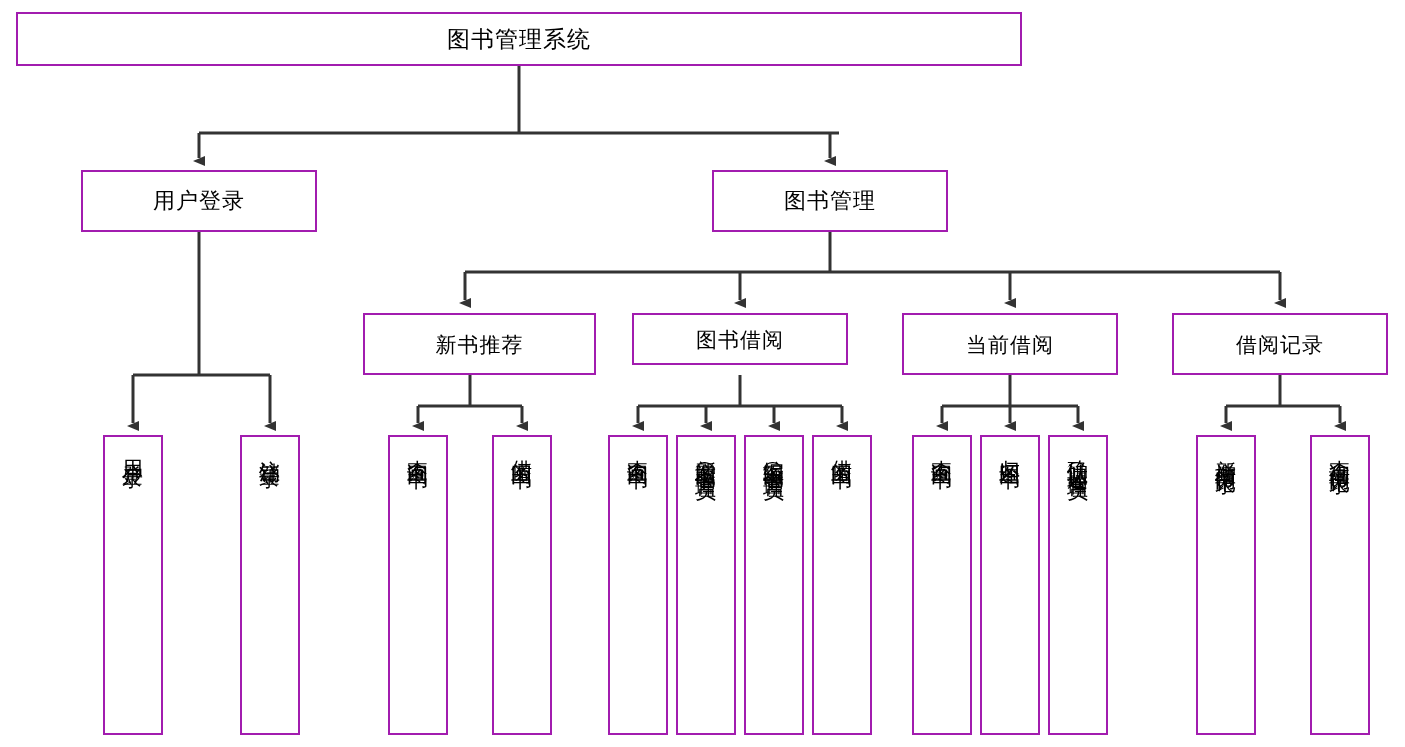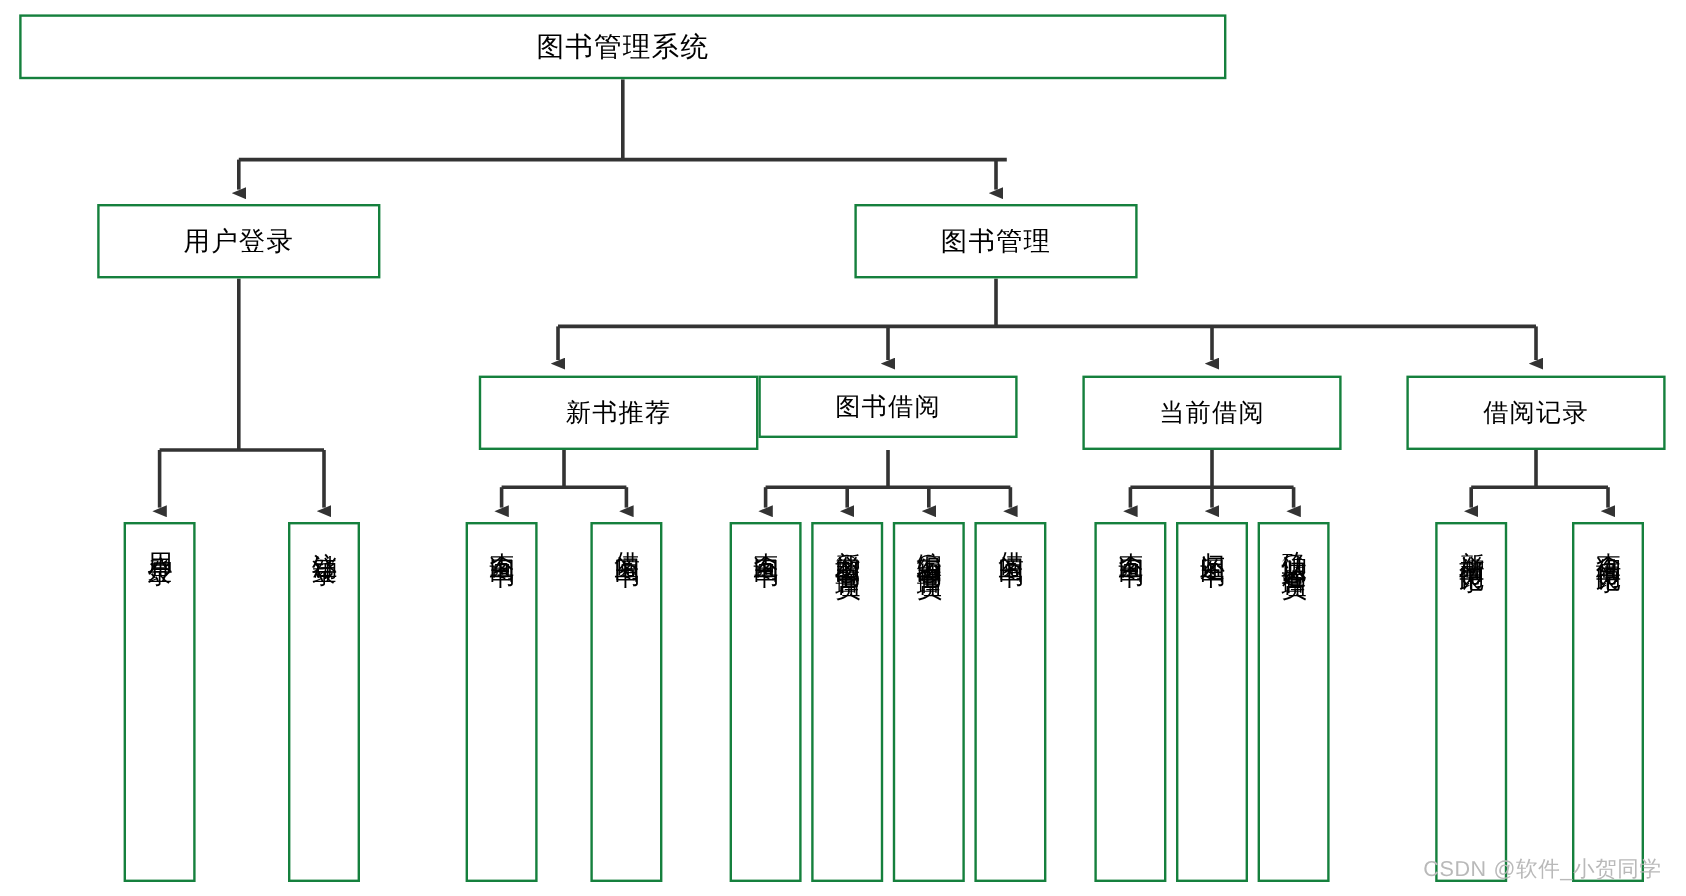"图书管理系统" .node { border: 2px solid #15803d -> 2px solid #a21caf }
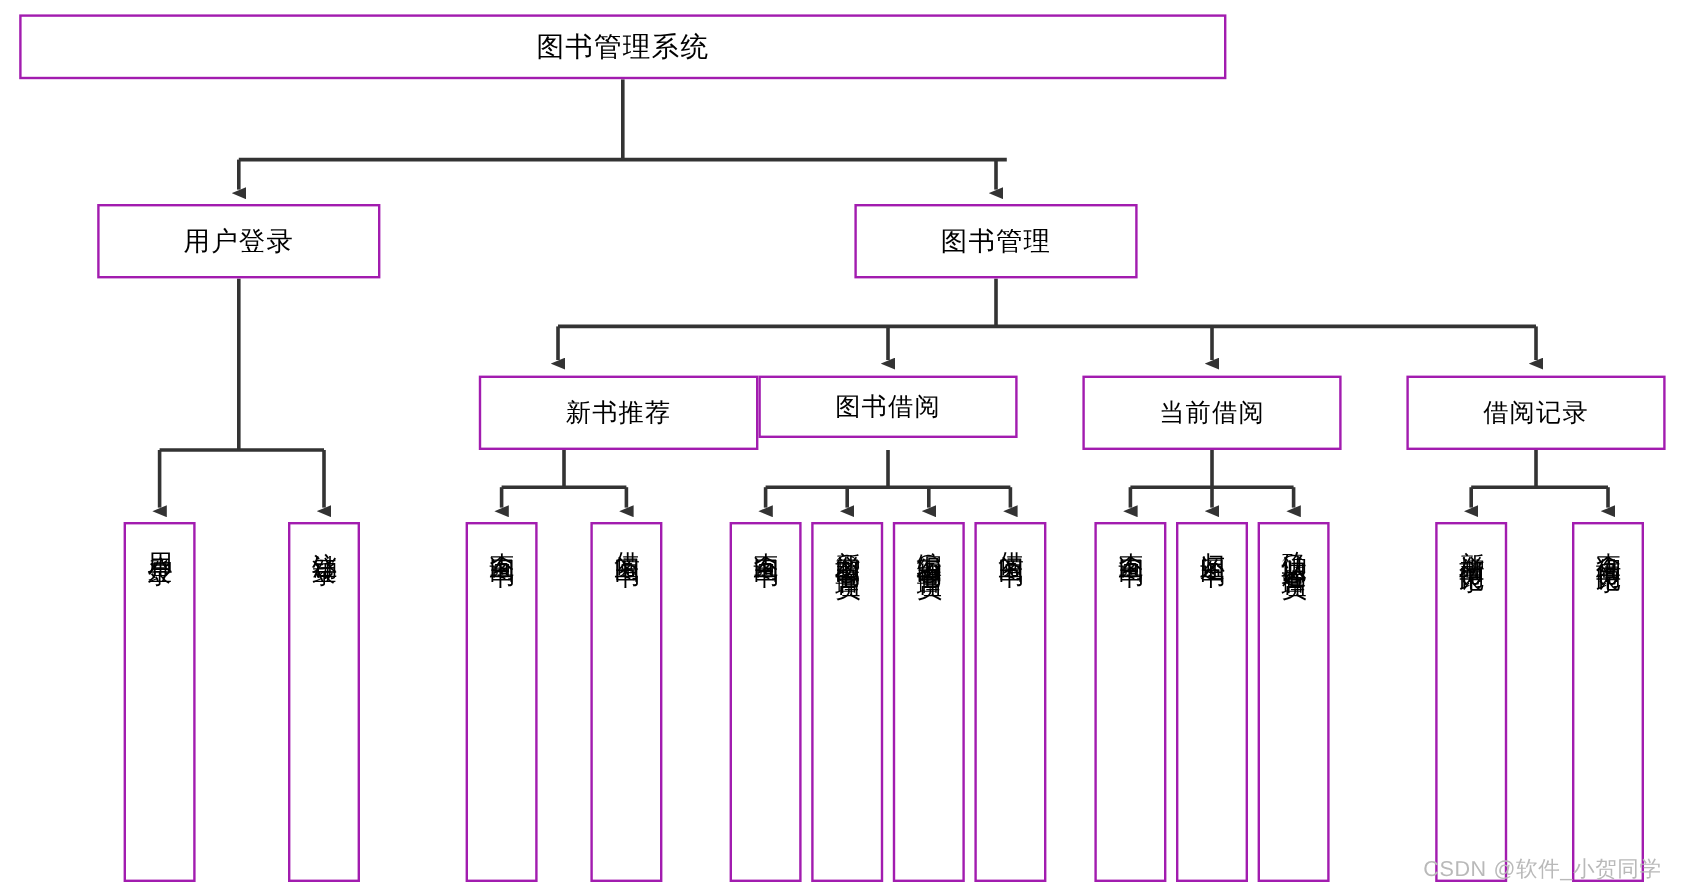"新书推荐" div.node { margin-left: 36px -> none }
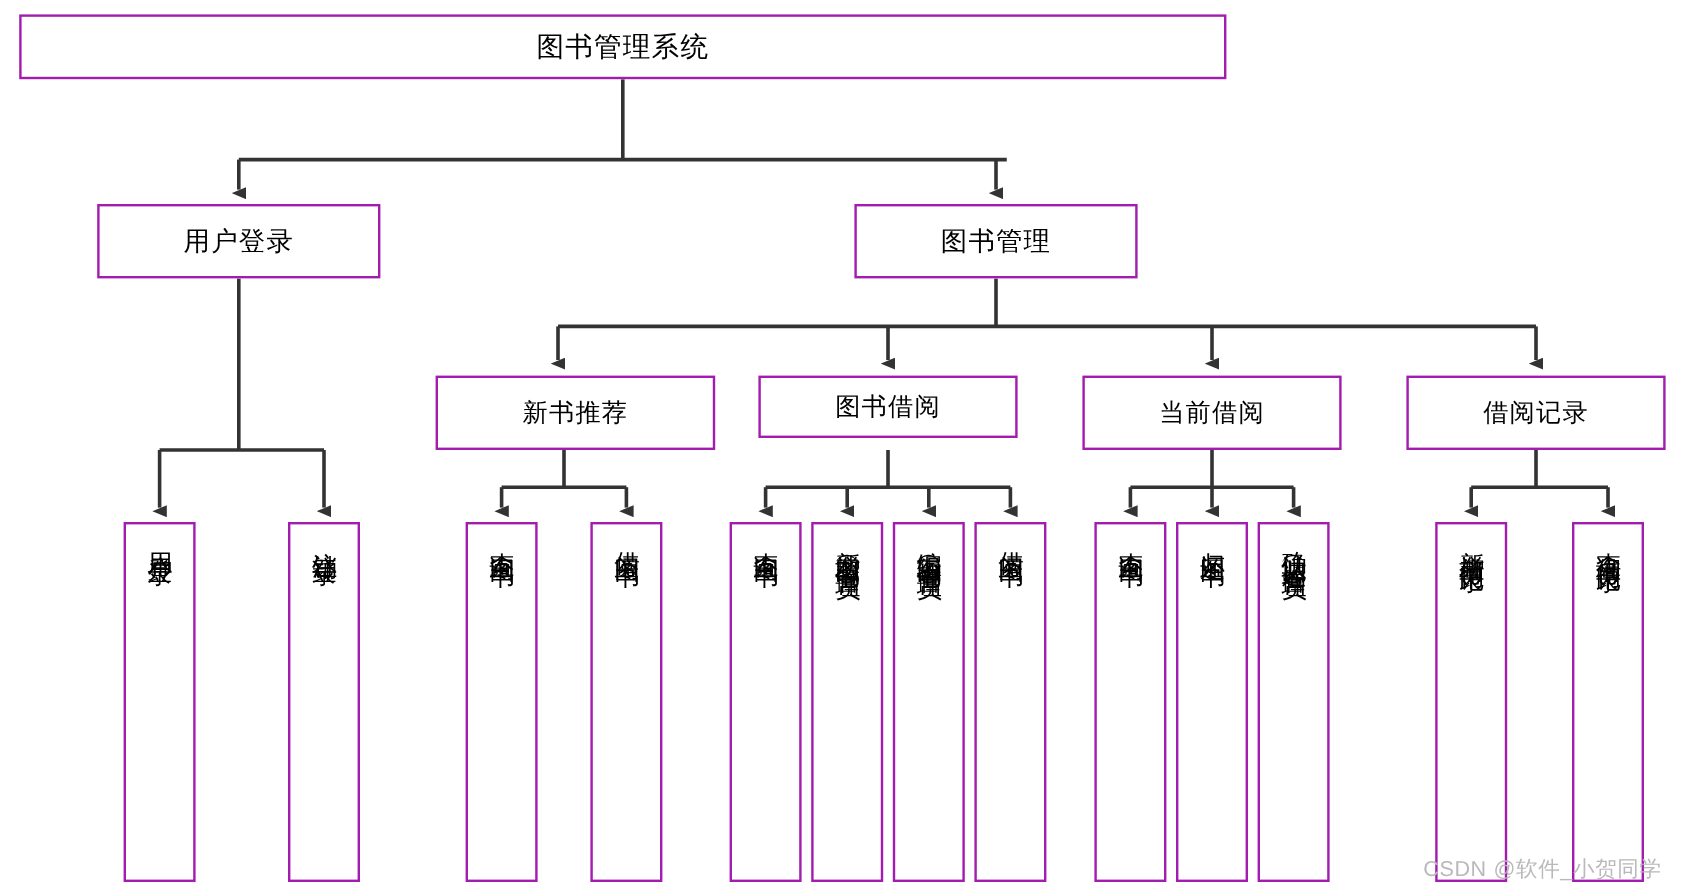"CSDN @软件_小贺同学" div { html: <div>CSDN @软件_小贺同学</div> -> none }
